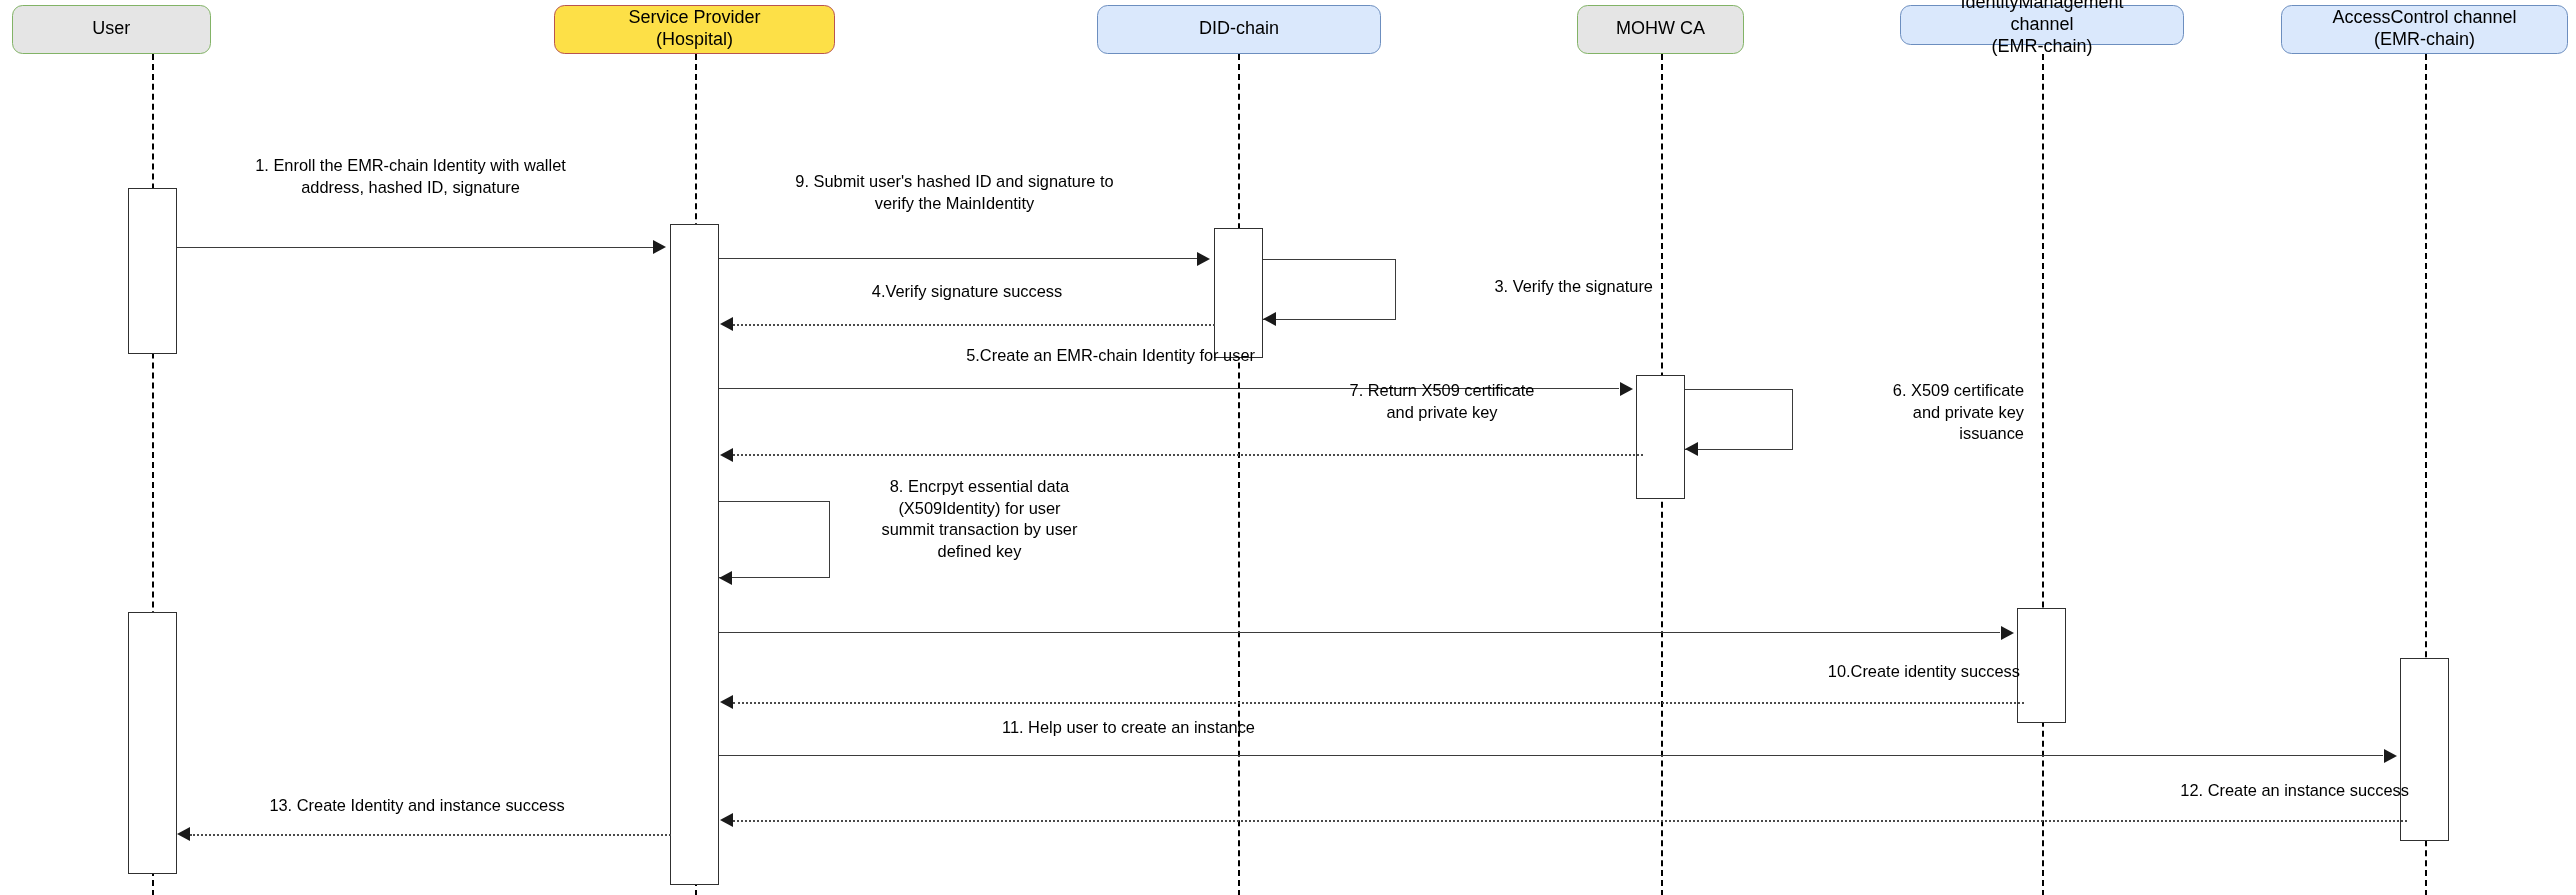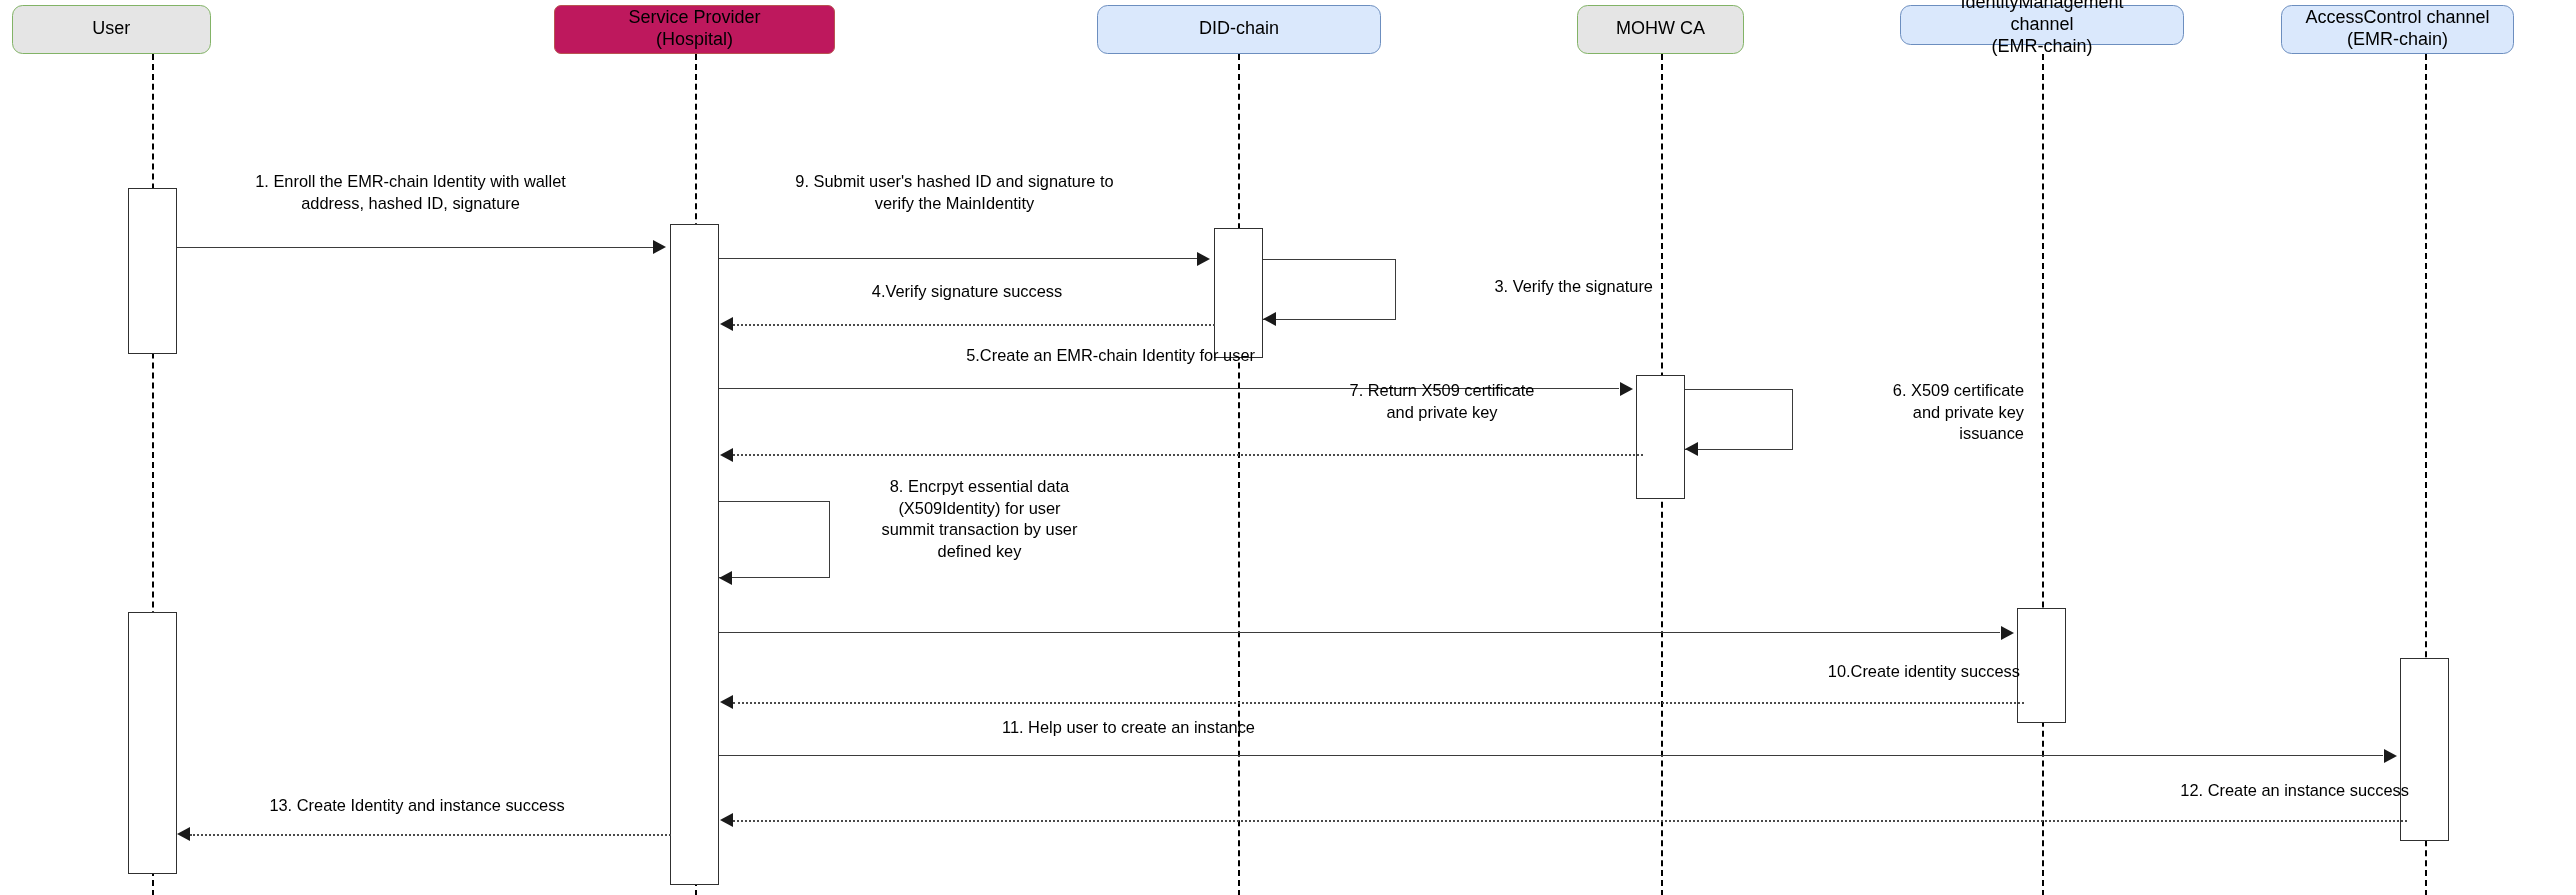"Service Provider" .p-red { background: #be185d -> #fde047; border-radius: 7px -> none }
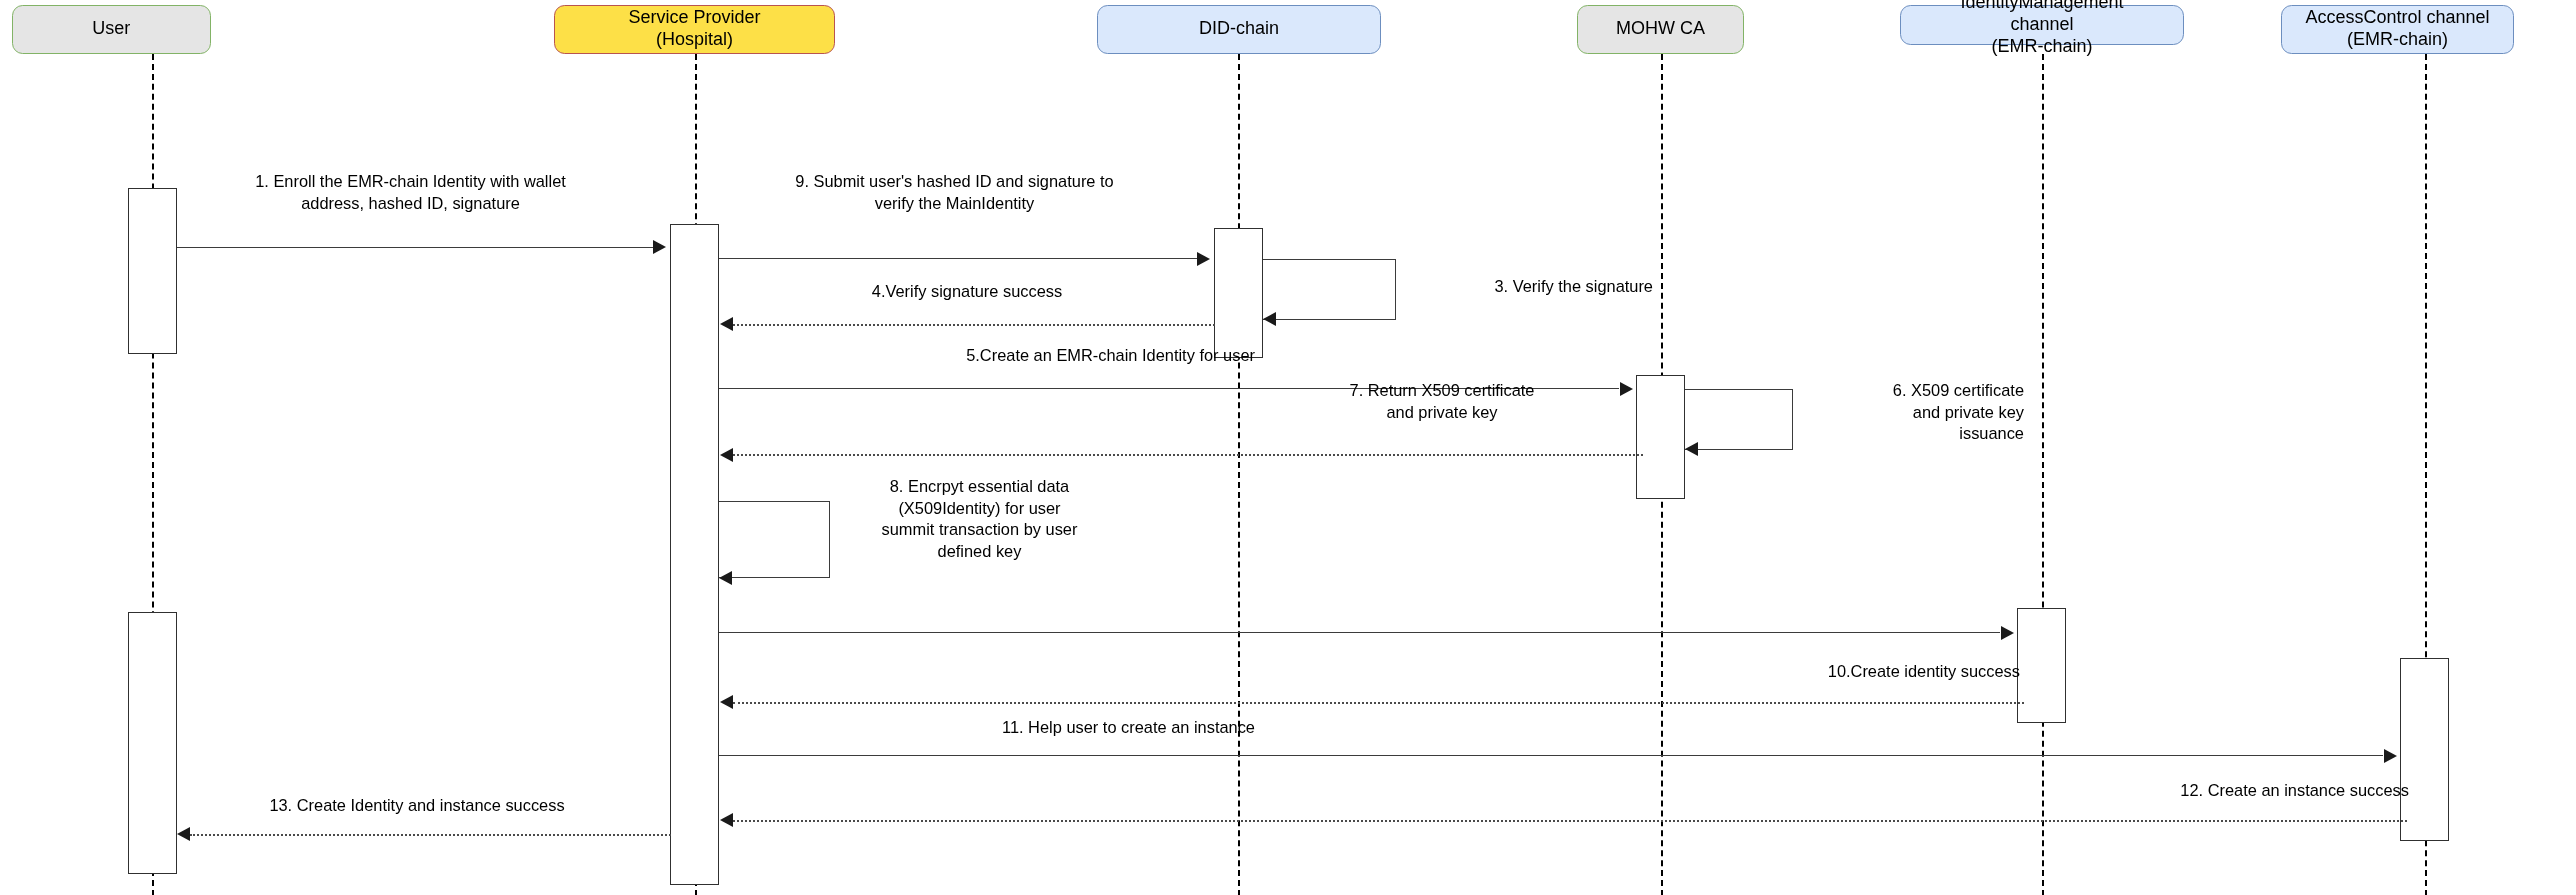"AccessControl channel" div.participant { width: 233px -> 287px }
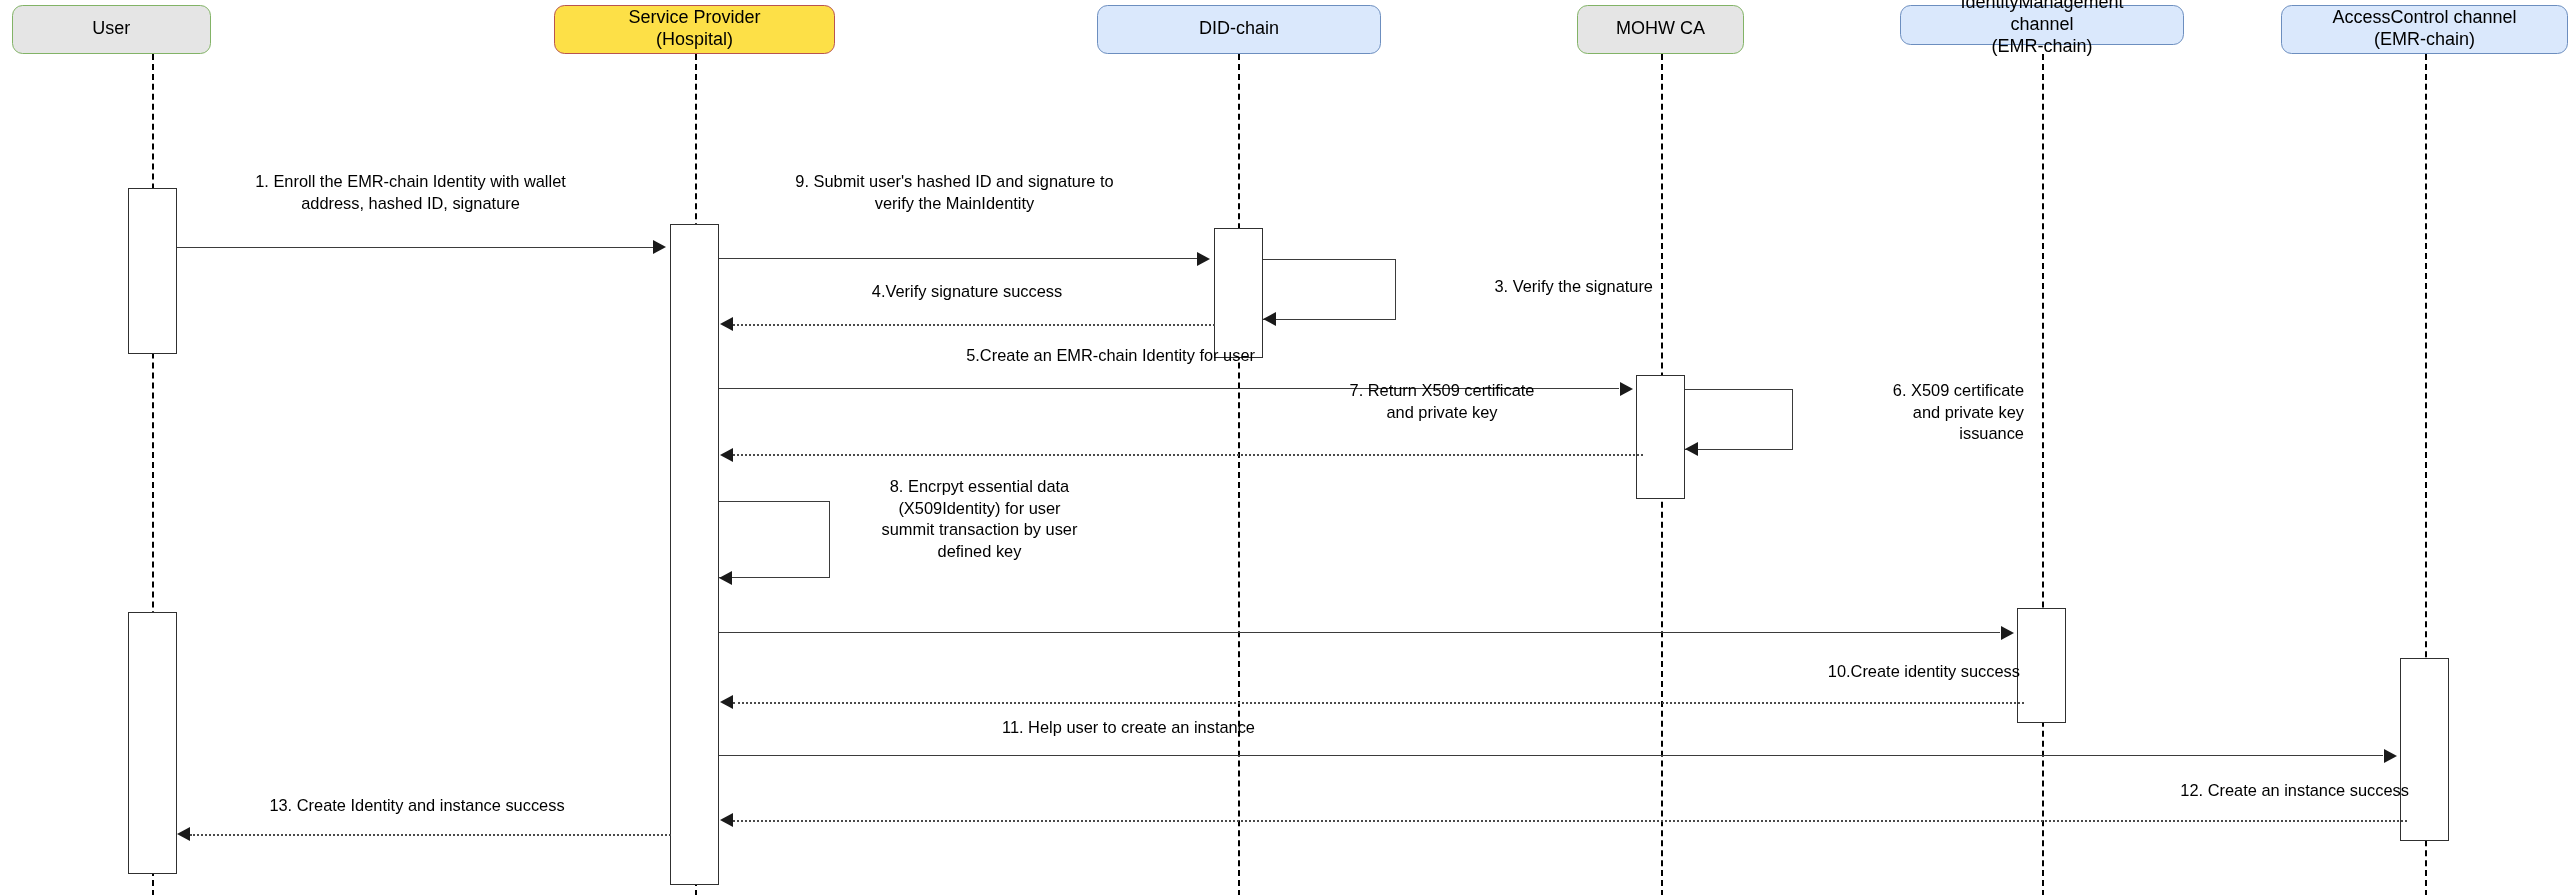"1. Enroll the EMR-chain Identity" div.label { top: 171px -> 155px }
